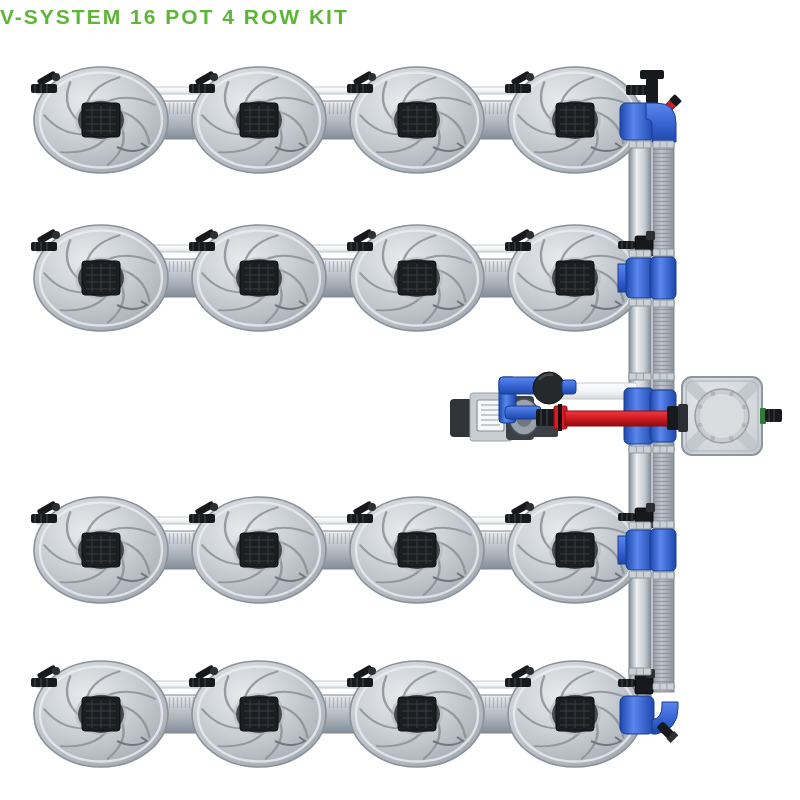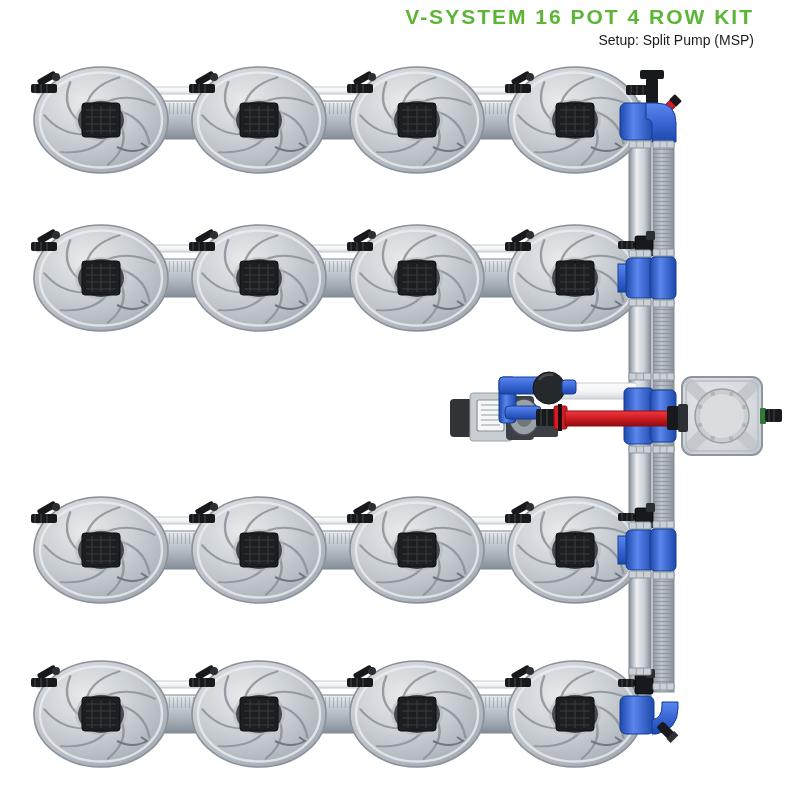"V-SYSTEM 16 POT 4 ROW" .header { left: 10px -> 0; text-align: right -> left }
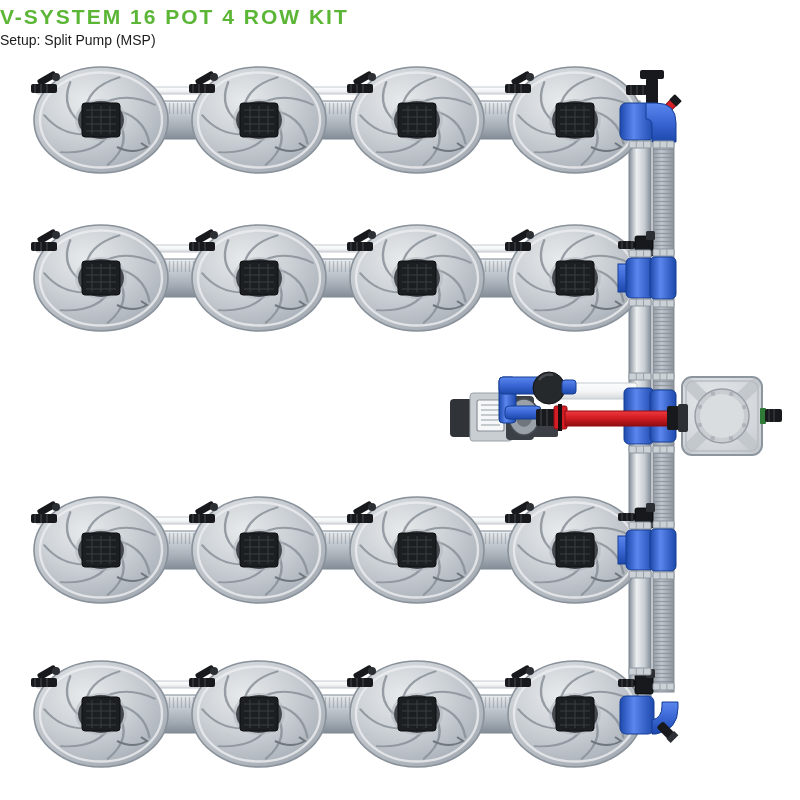"Setup: Split Pump (MSP)" div.subtitle { html: <div>Setup: Split Pump (MSP)</div> -> none }
